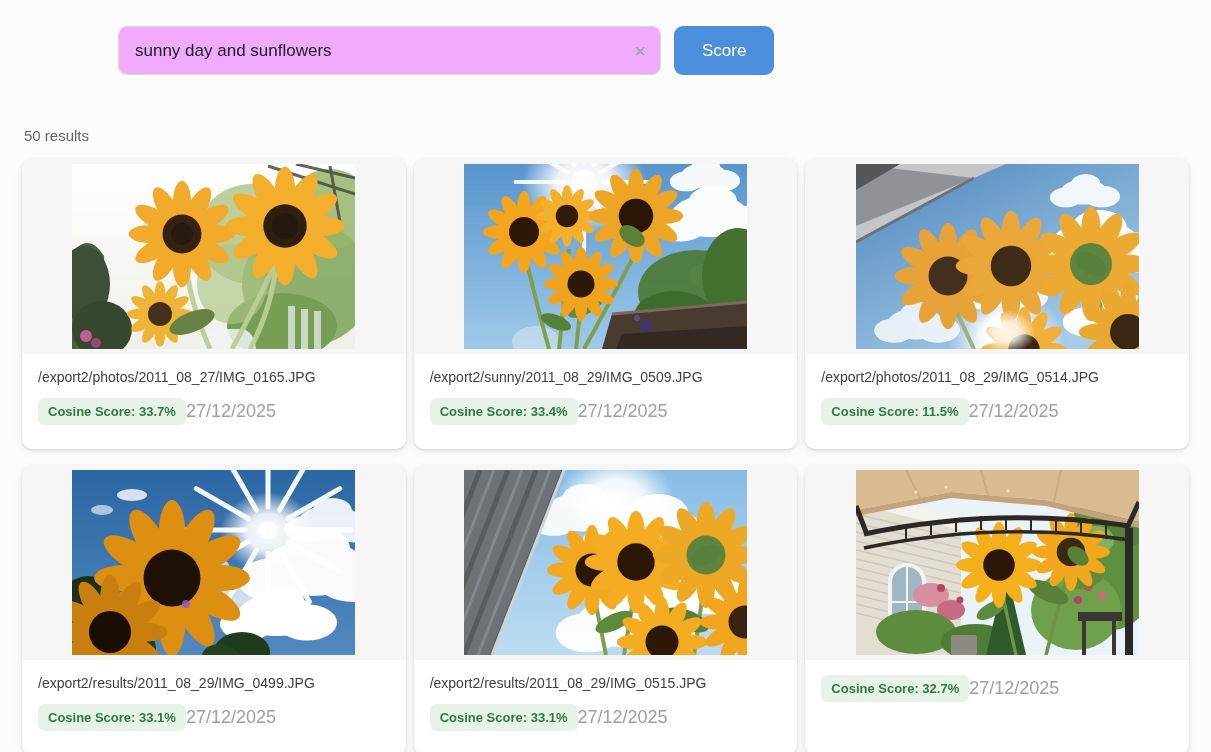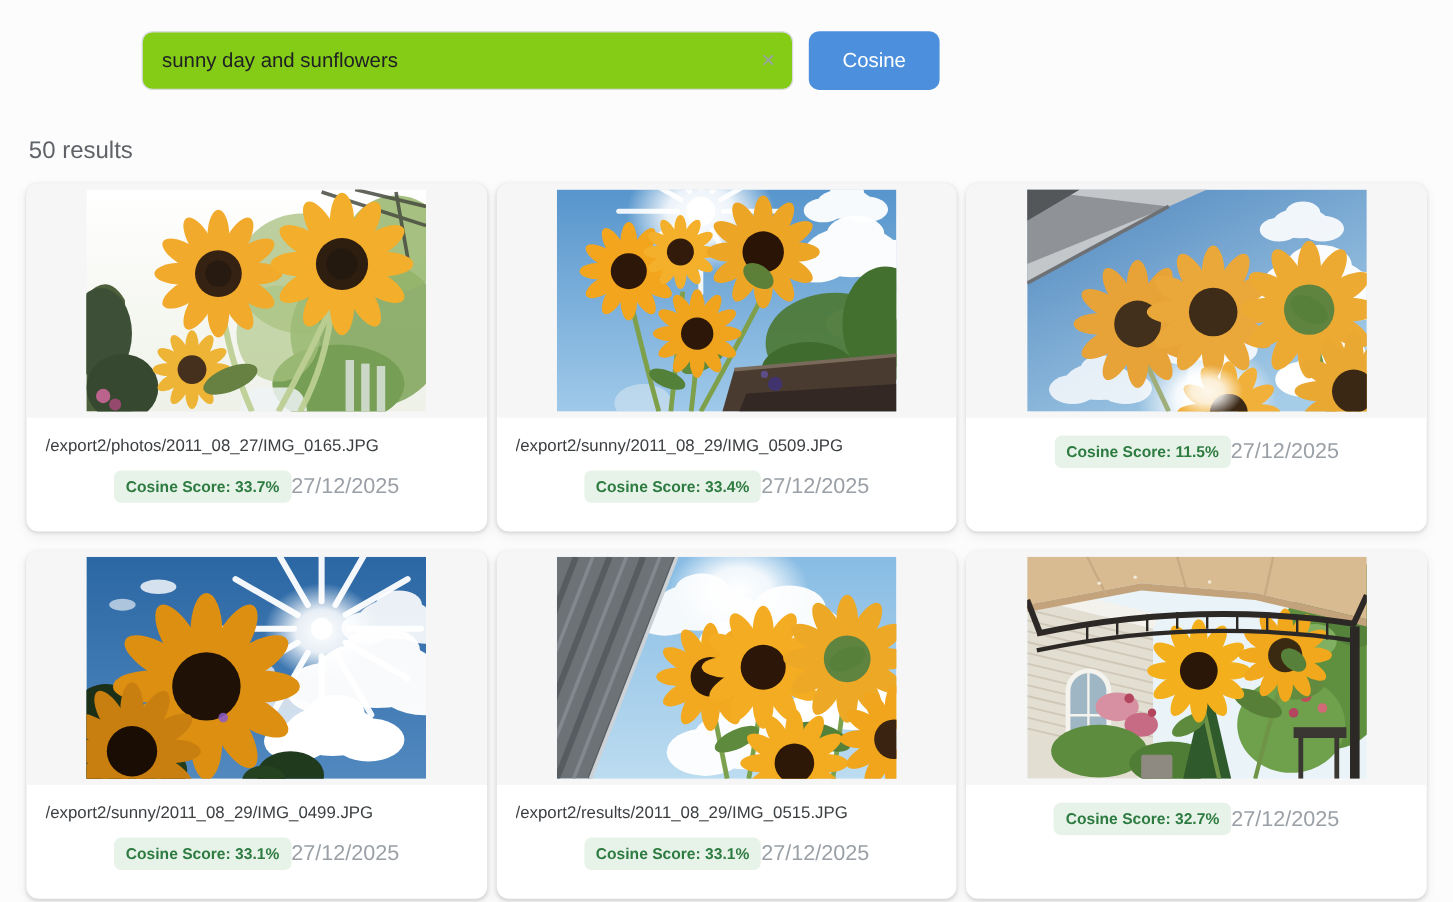"sunny day and sunflowers" input.search { background: #84cc16 -> #f0abfc }
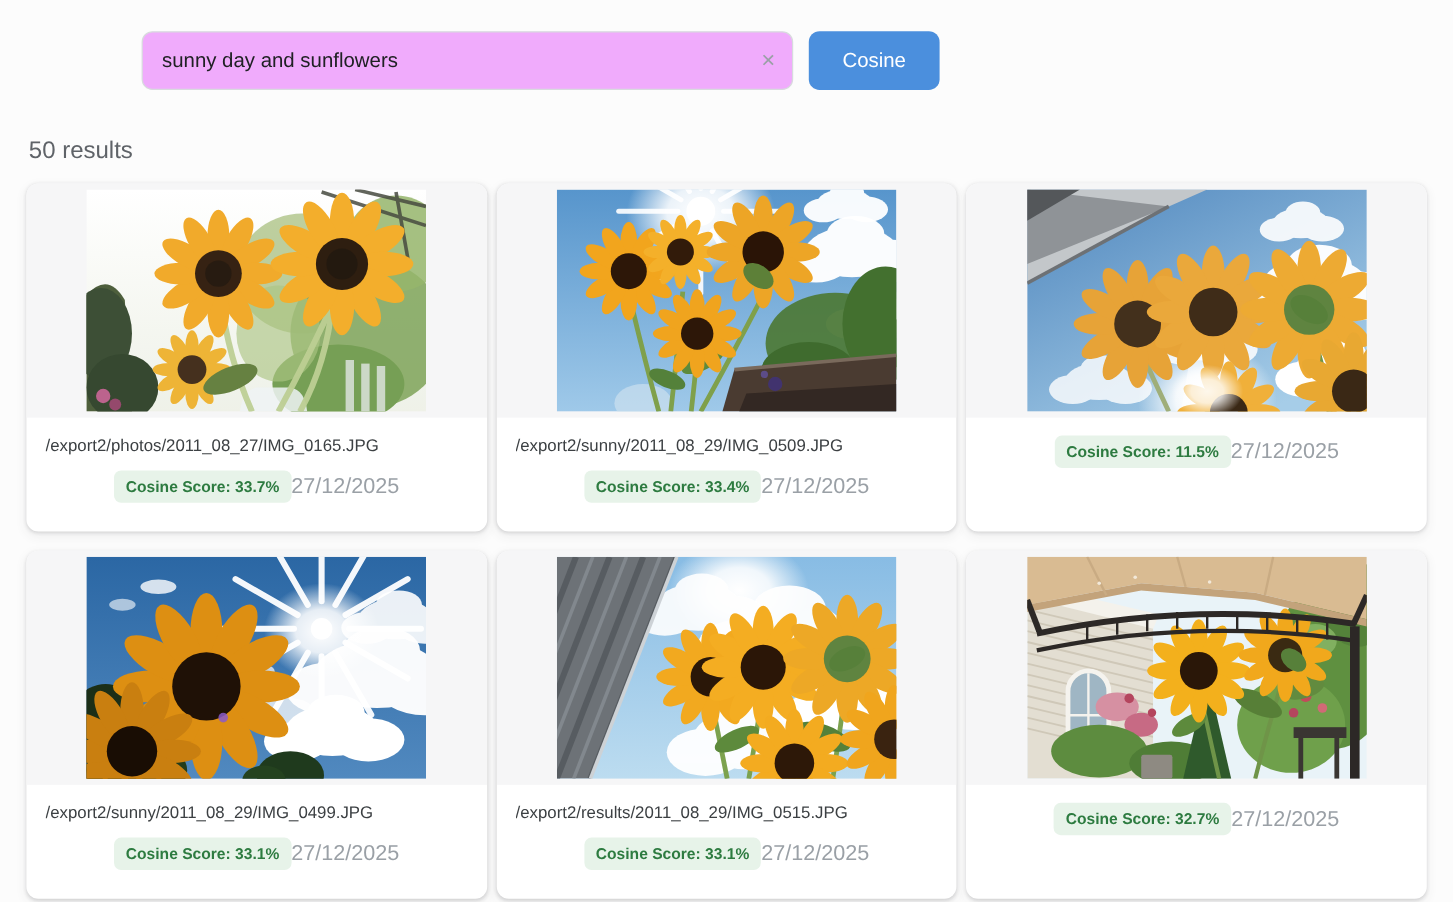"Cosine" button.search-btn { text: Cosine -> Score }
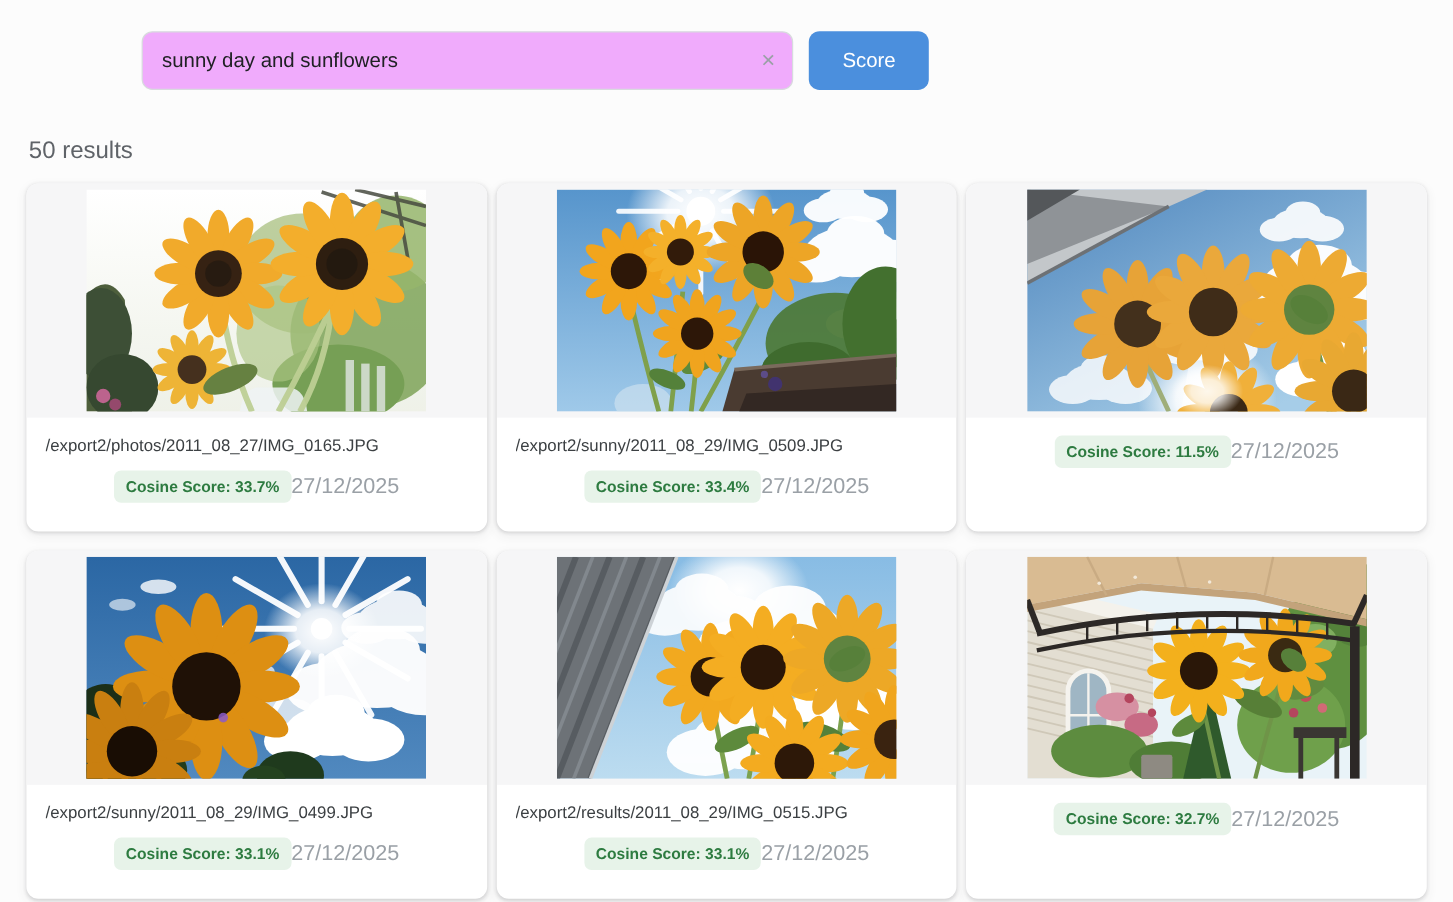"50 results" .results-count { font-size: 20px -> 15px; margin: 40px 0 15px 24px -> 52px 0 15px 24px }
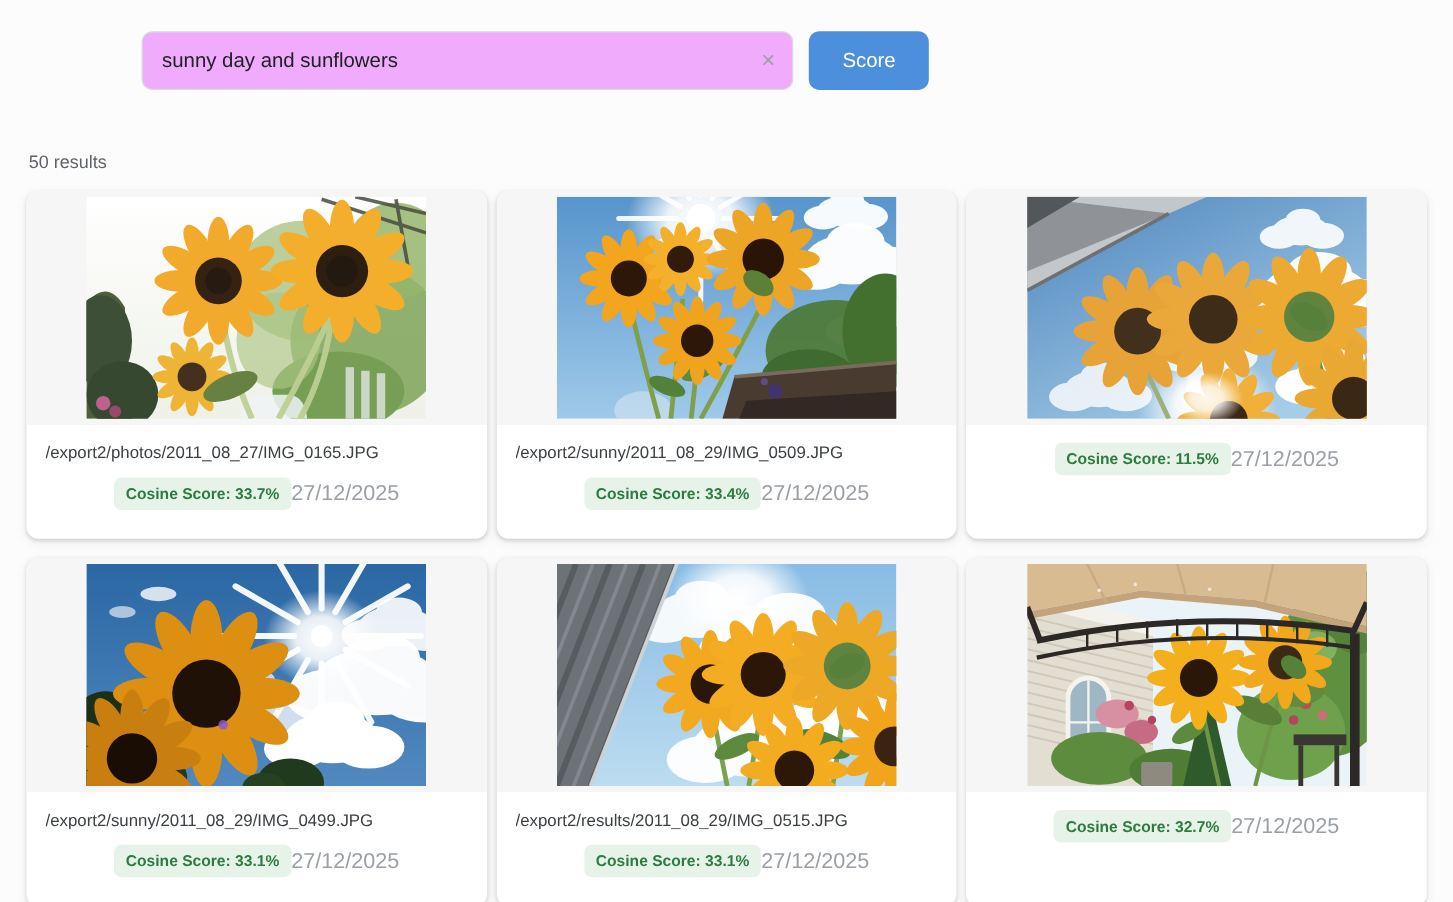"/export2/photos/2011_08_29/IMG_0514.JPG" div.path { html: none -> <div>/export2/photos/2011_08_29/IMG_0514.JPG</div> }
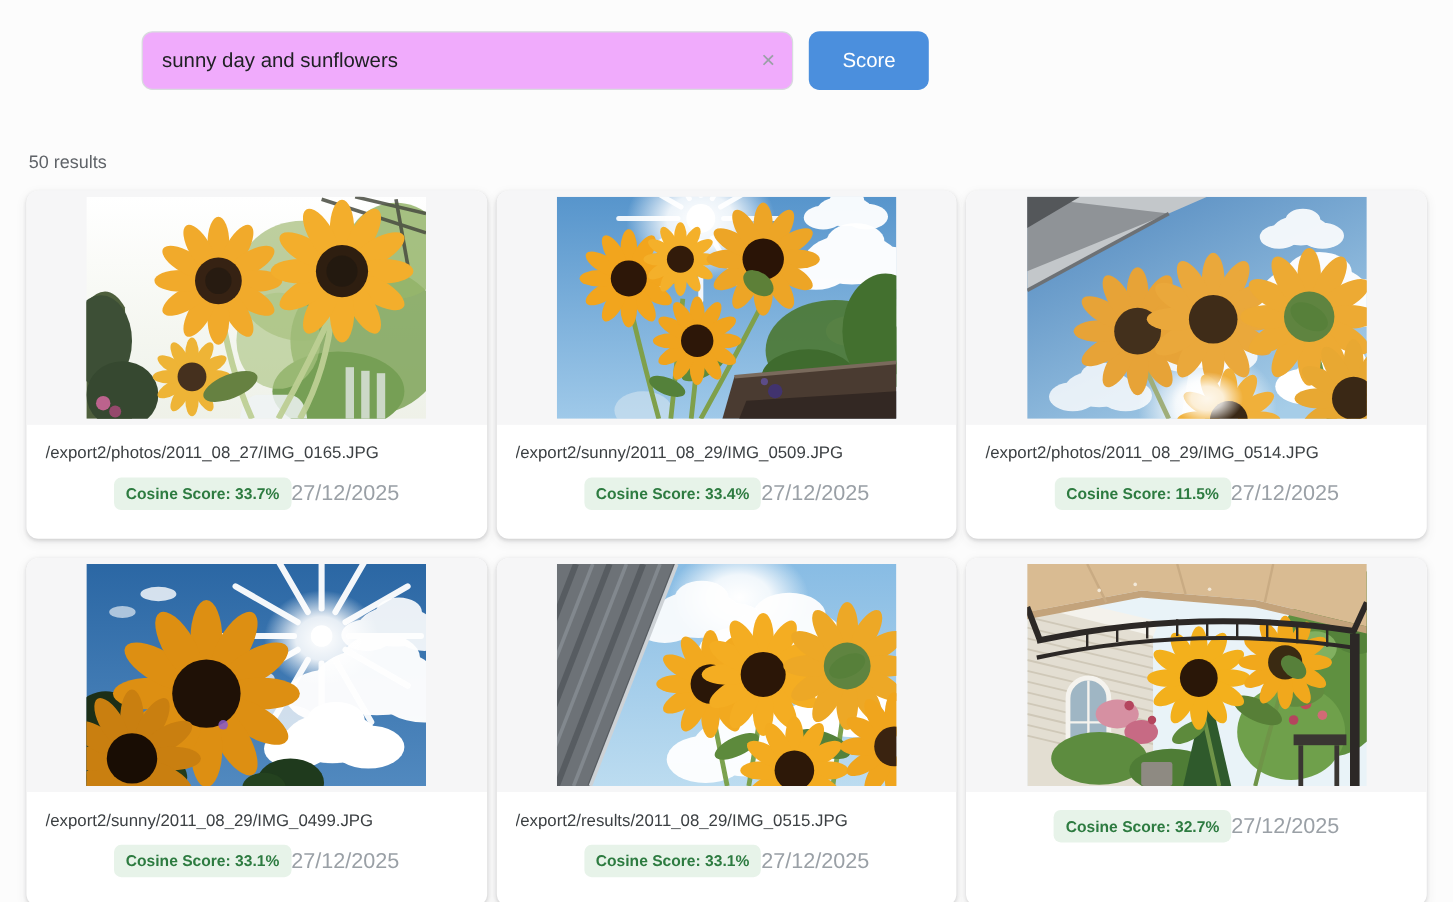"Cosine Score: 33.7%" .meta { justify-content: center -> flex-start }
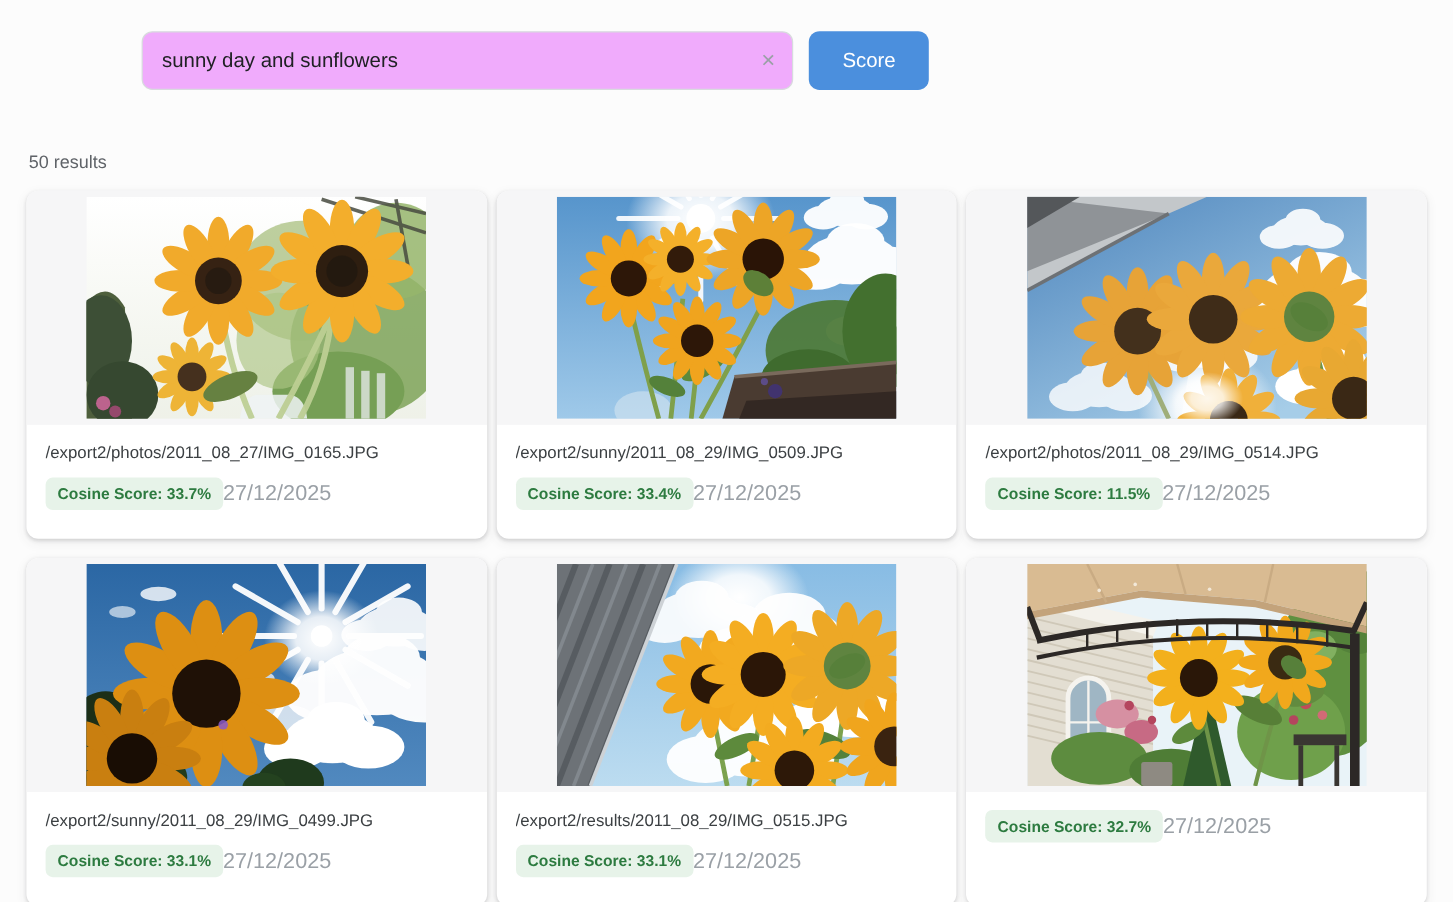"/export2/sunny/2011_08_29/IMG_0499.JPG" div.path { text: /export2/sunny/2011 -> /export2/results/2011 }
